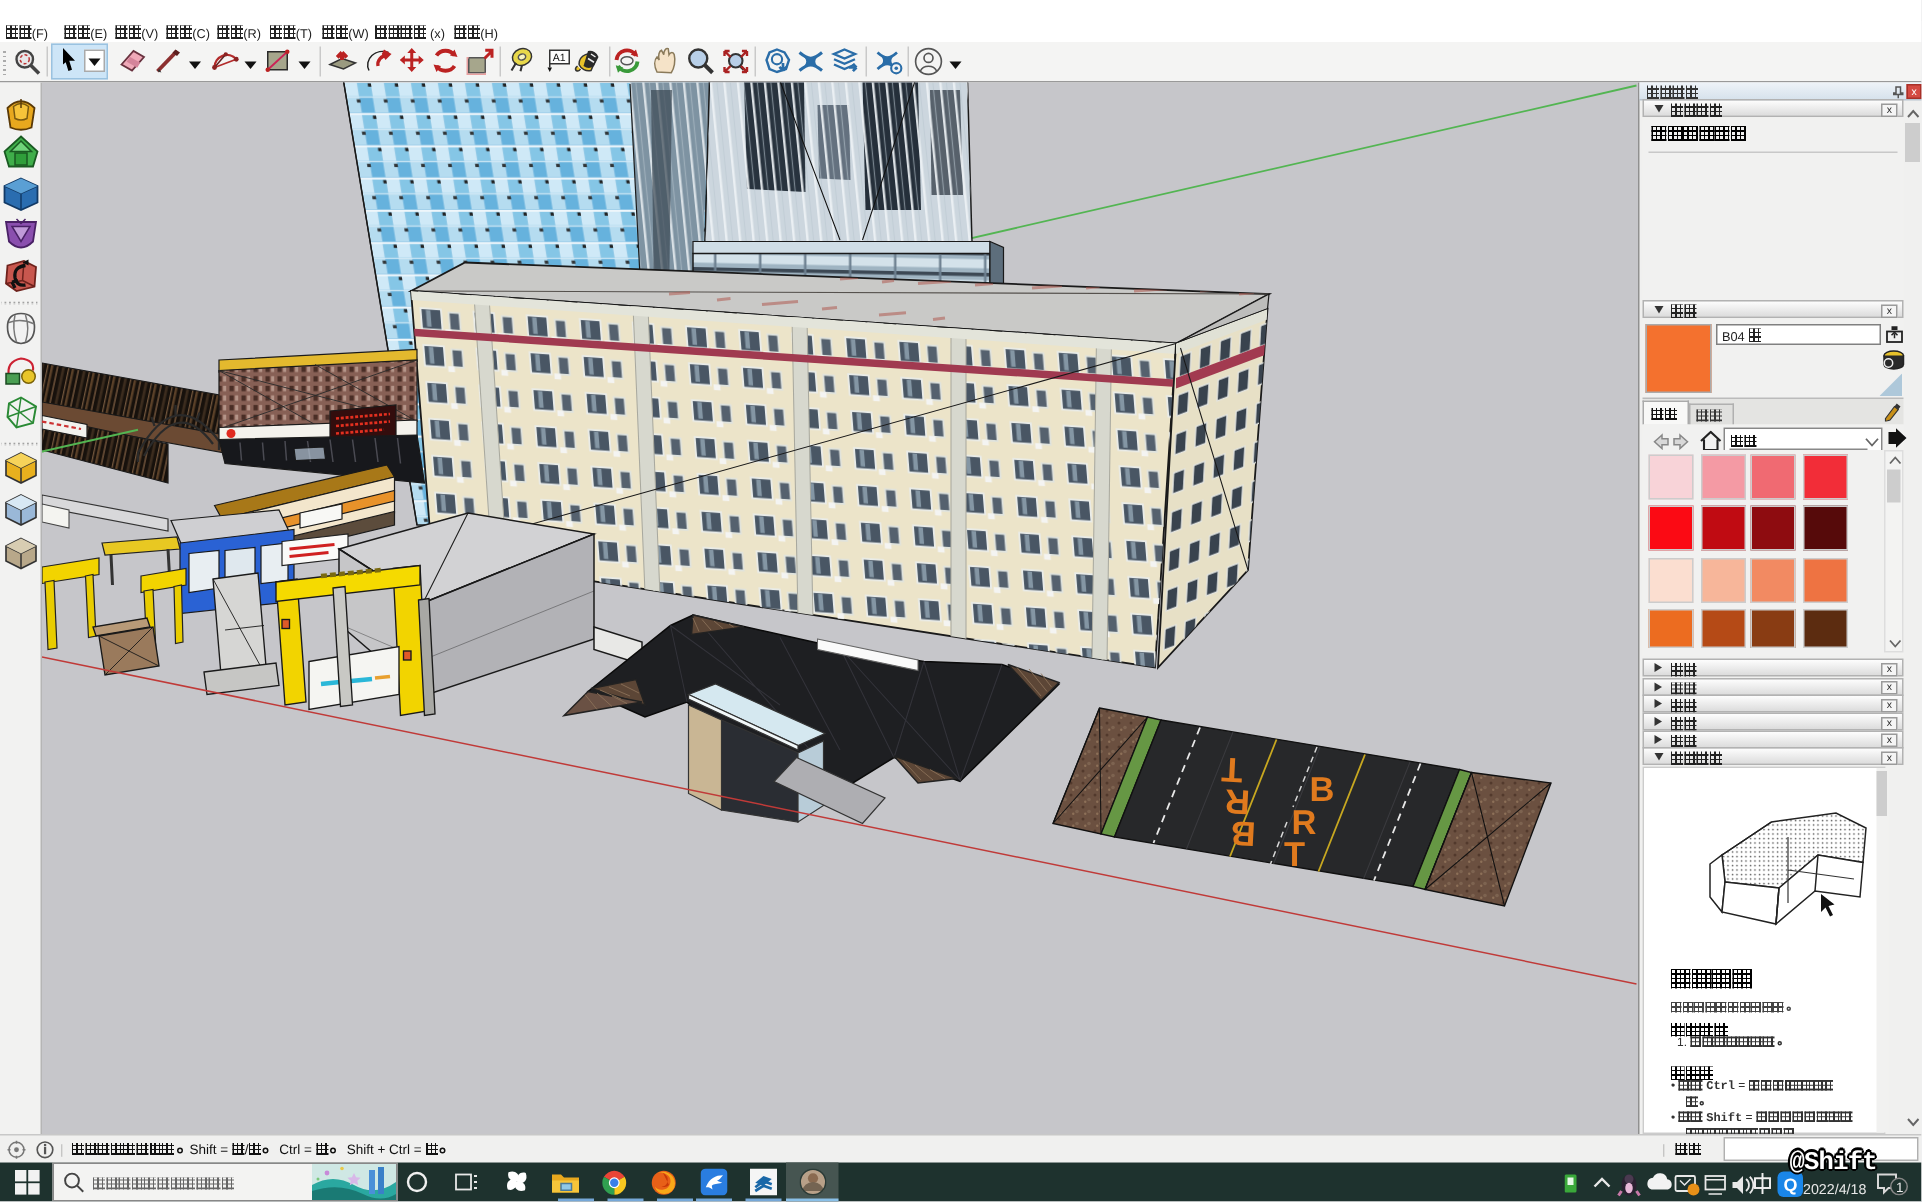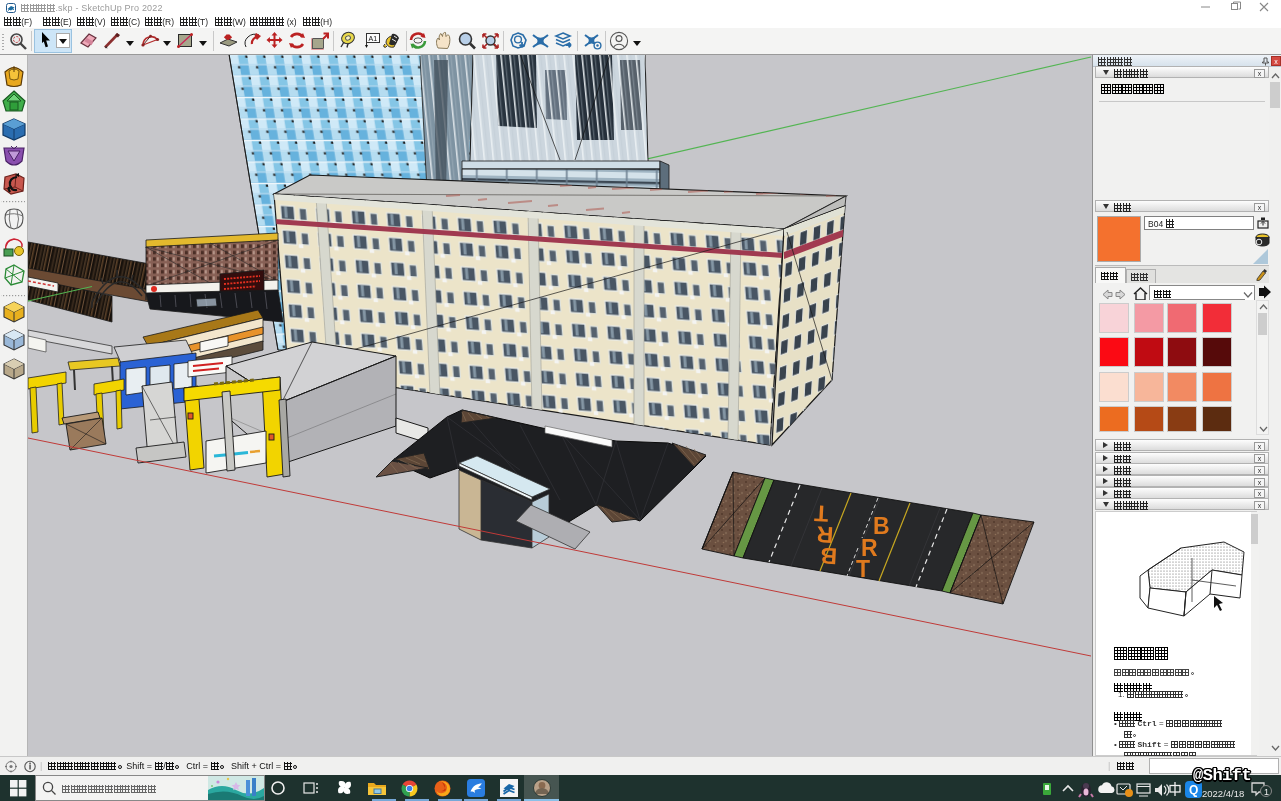".skp - SketchUp Pro 2022" div.abs { html: <div> <svg> <rect></rect> <path></path> <path></path> </svg> <span><i></i><i></i><i></i><i></i>.skp - SketchUp Pro 2022</span> <svg> <line></line> <rect></rect> <path></path> <path></path> </svg> </div> -> none }
